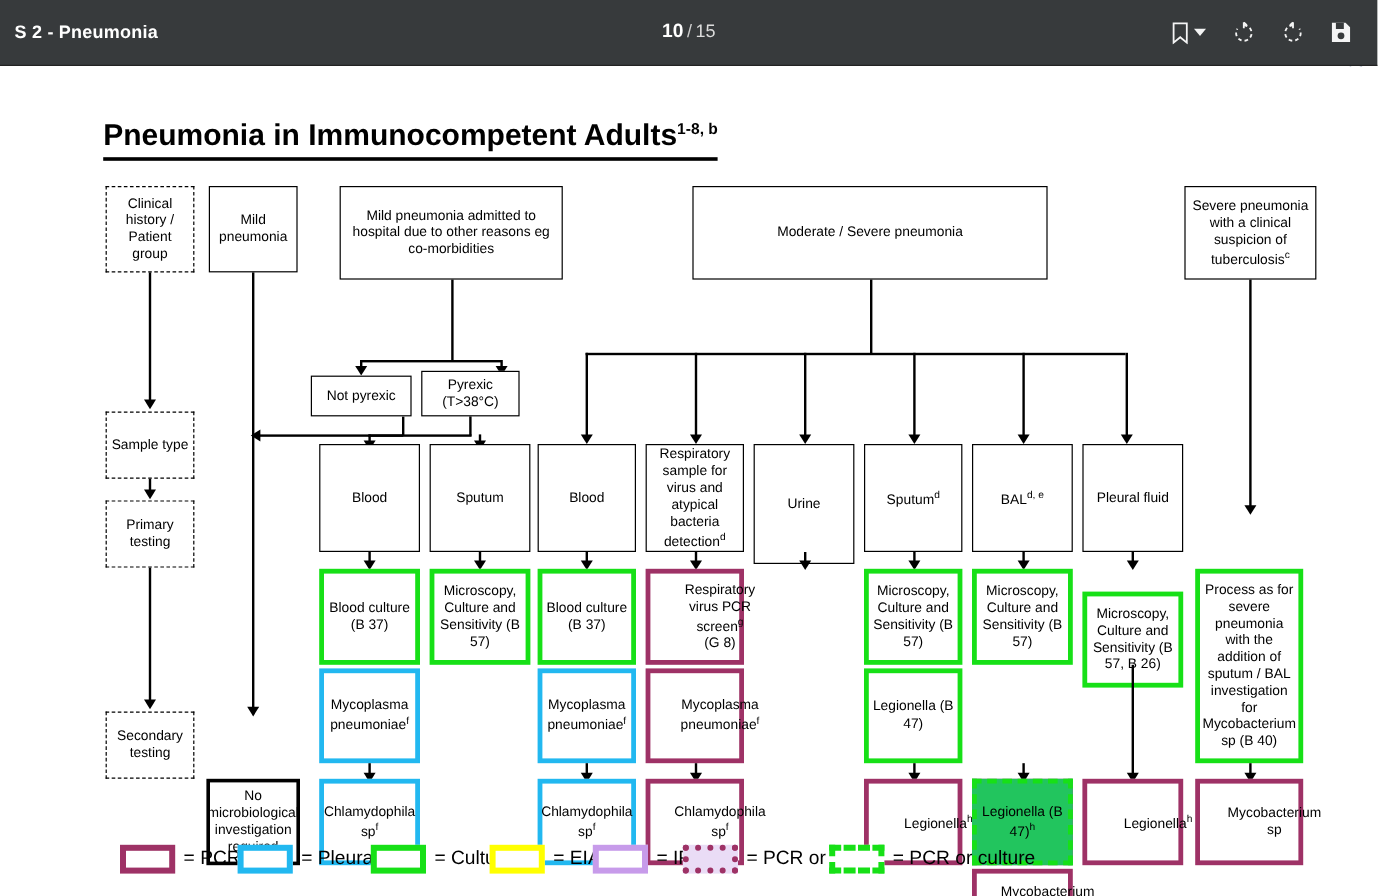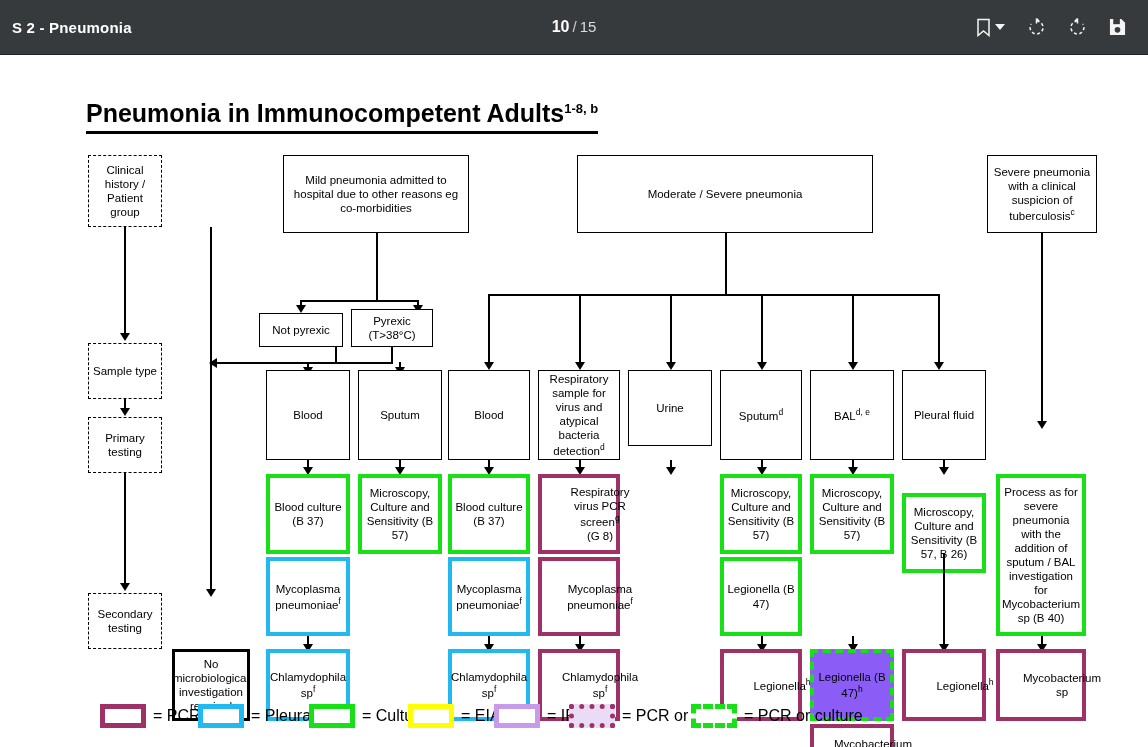"Mild pneumonia" div.box { html: none -> <div> <span>Mild pneumonia</span> </div> }
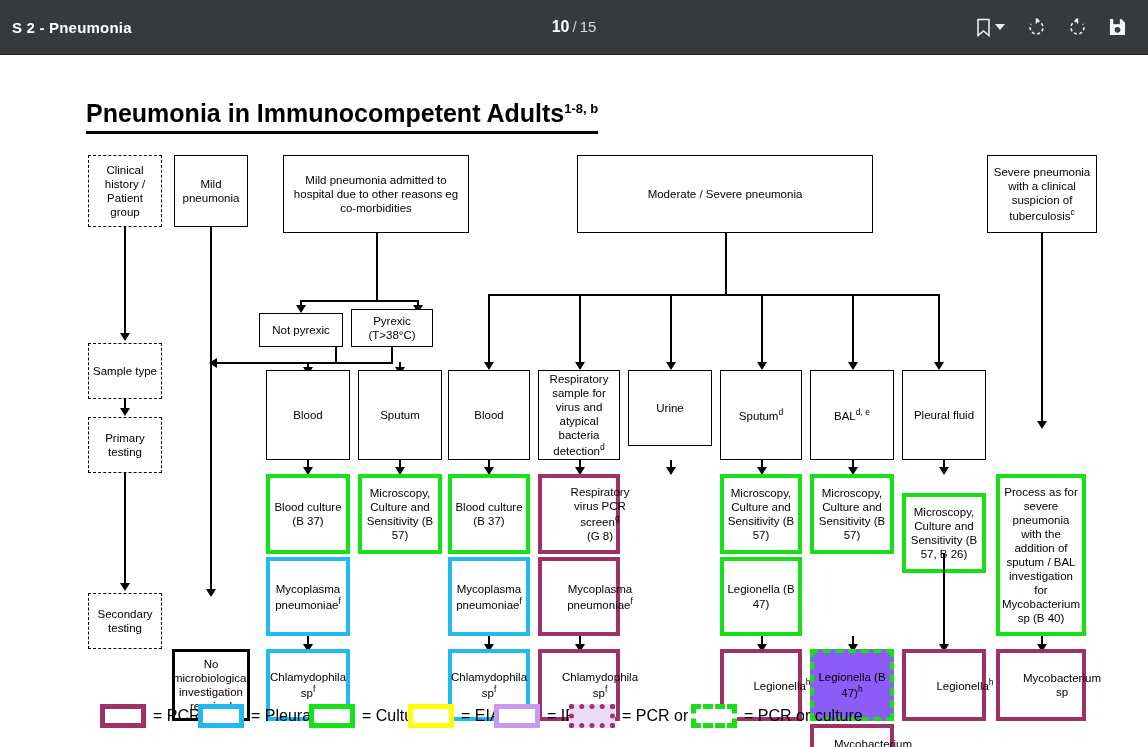"Urine" div.box { height: 76px -> 100px }
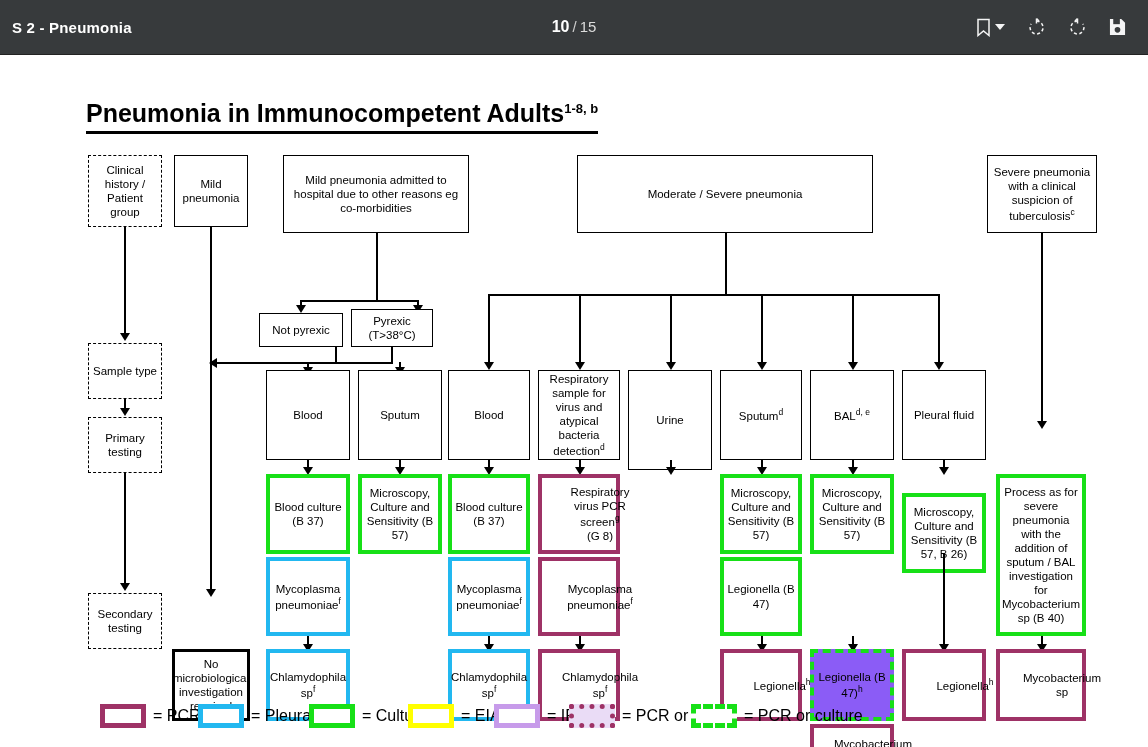"Legionella (B 47)h" div.box { background: #8b5cf6 -> #22c55e }
